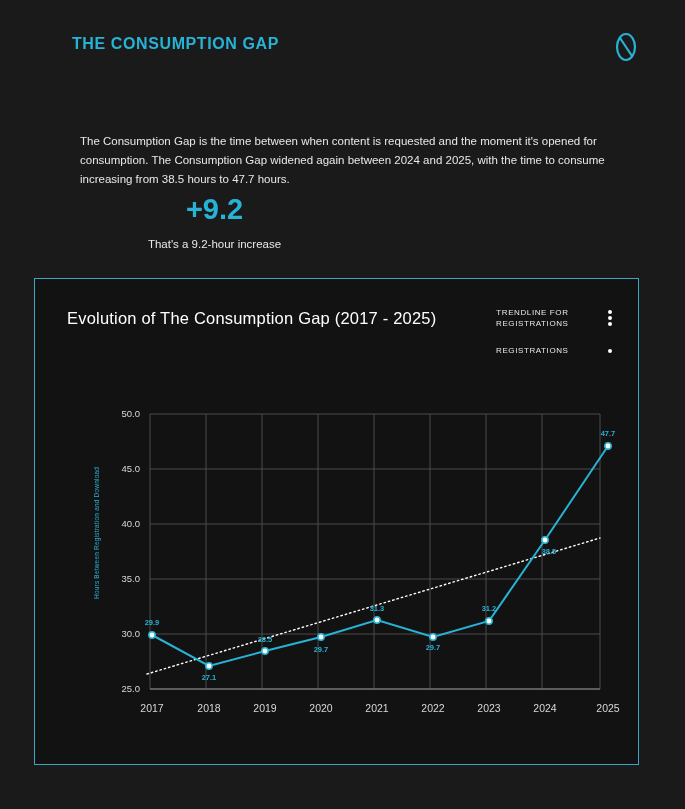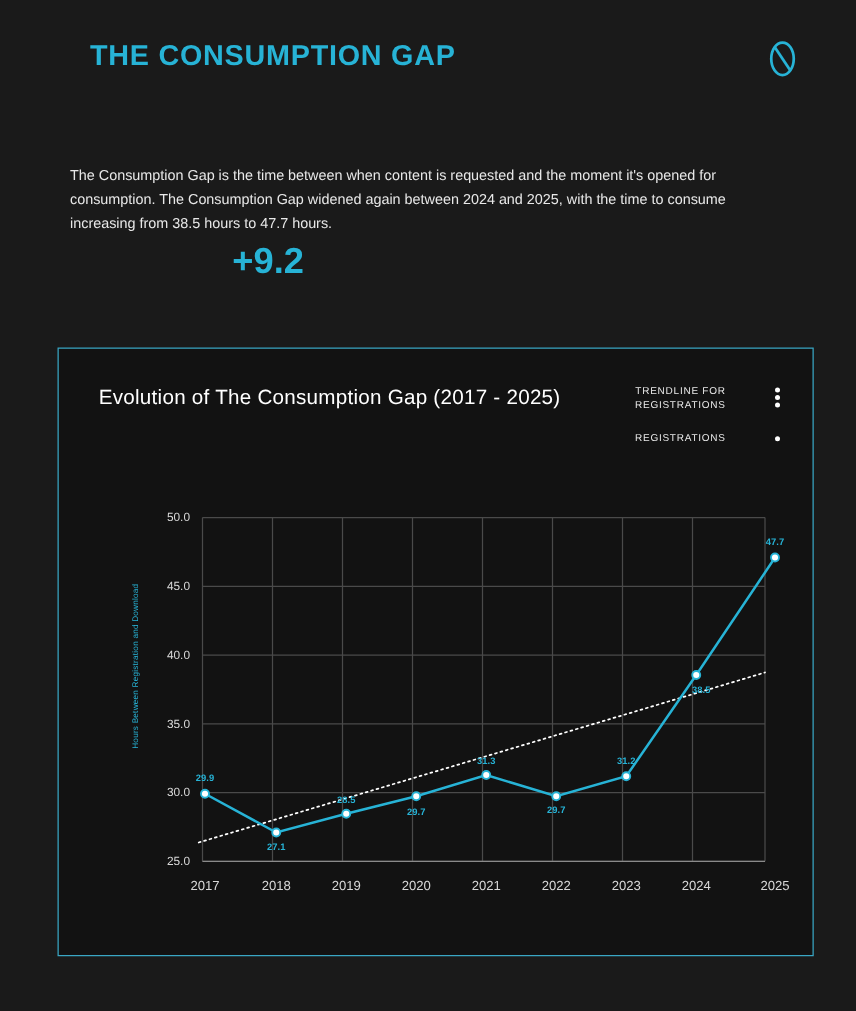"THE CONSUMPTION GAP" .title { font-size: 23px -> 16px }
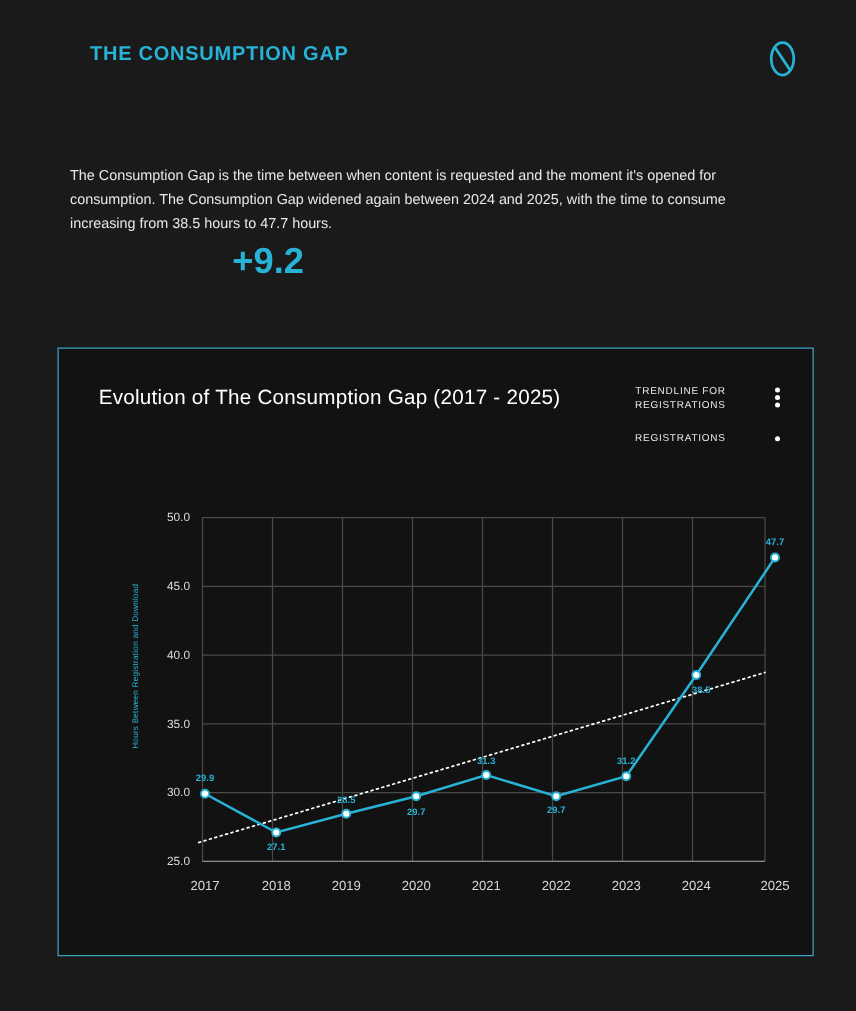"The Consumption Gap is the" .intro { left: 56px -> 80px }
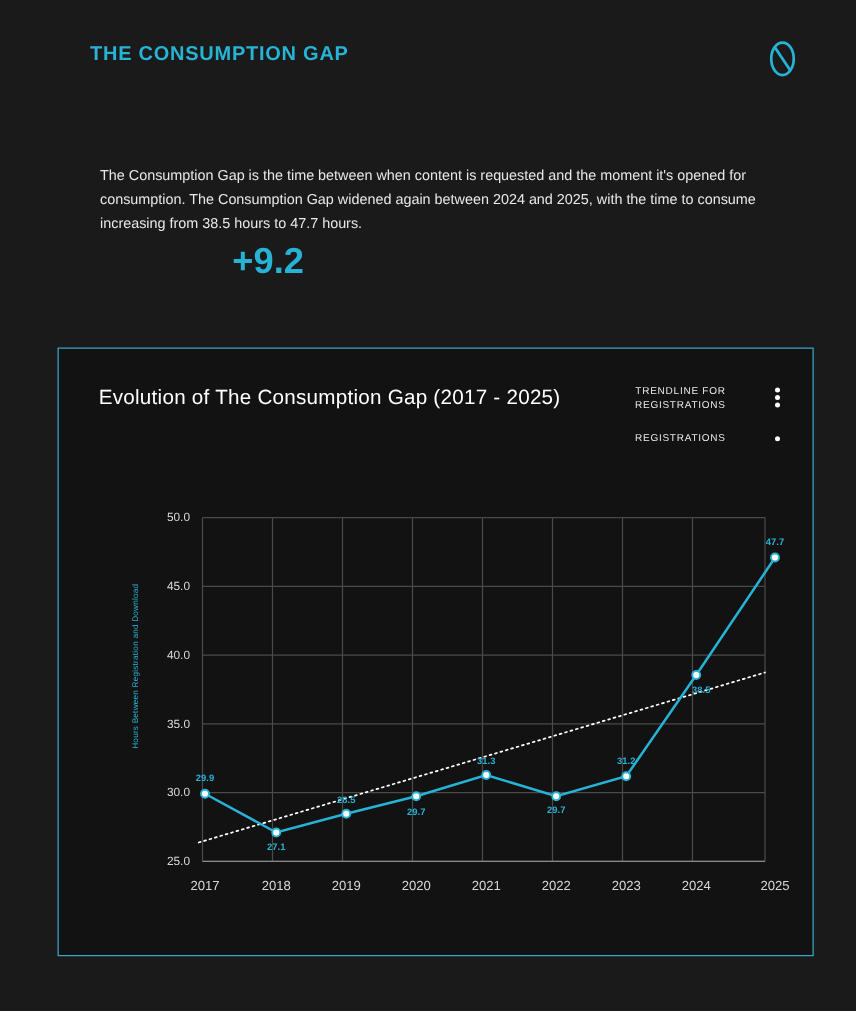"That's a 9.2-hour increase" div.stat-label { html: none -> <div>That's a 9.2-hour increase</div> }
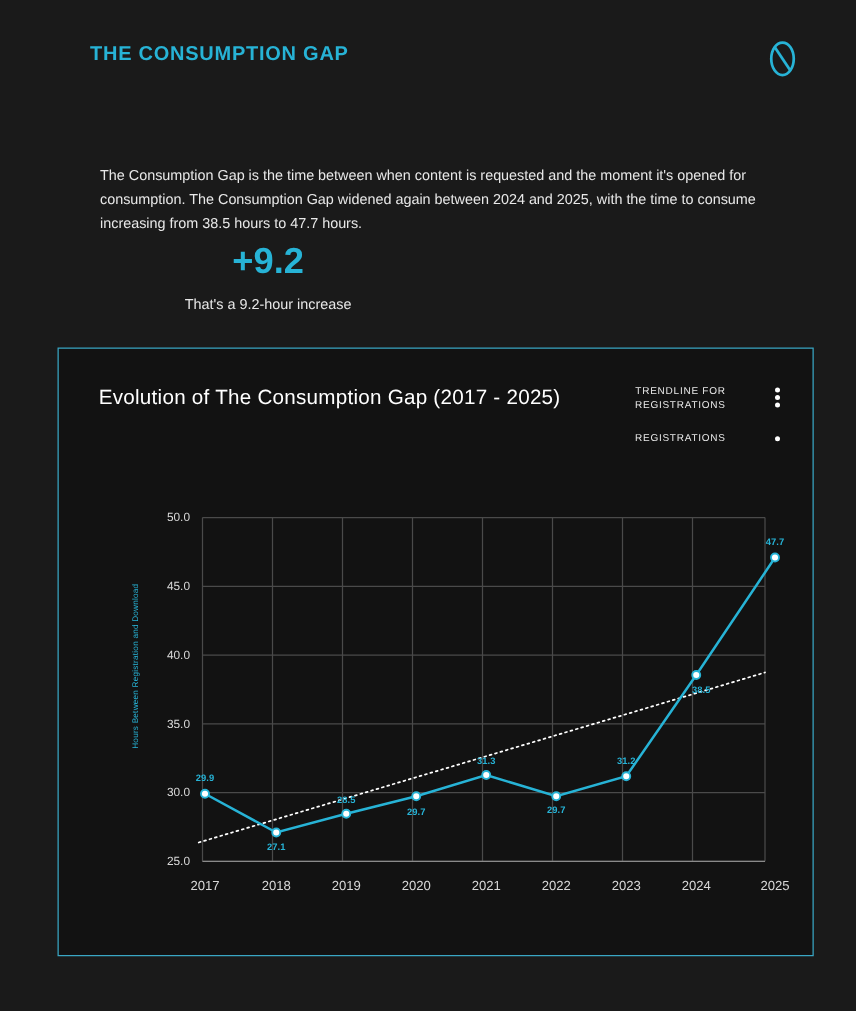"Evolution of The Consumption Gap" .card { left: 46px -> 34px }
